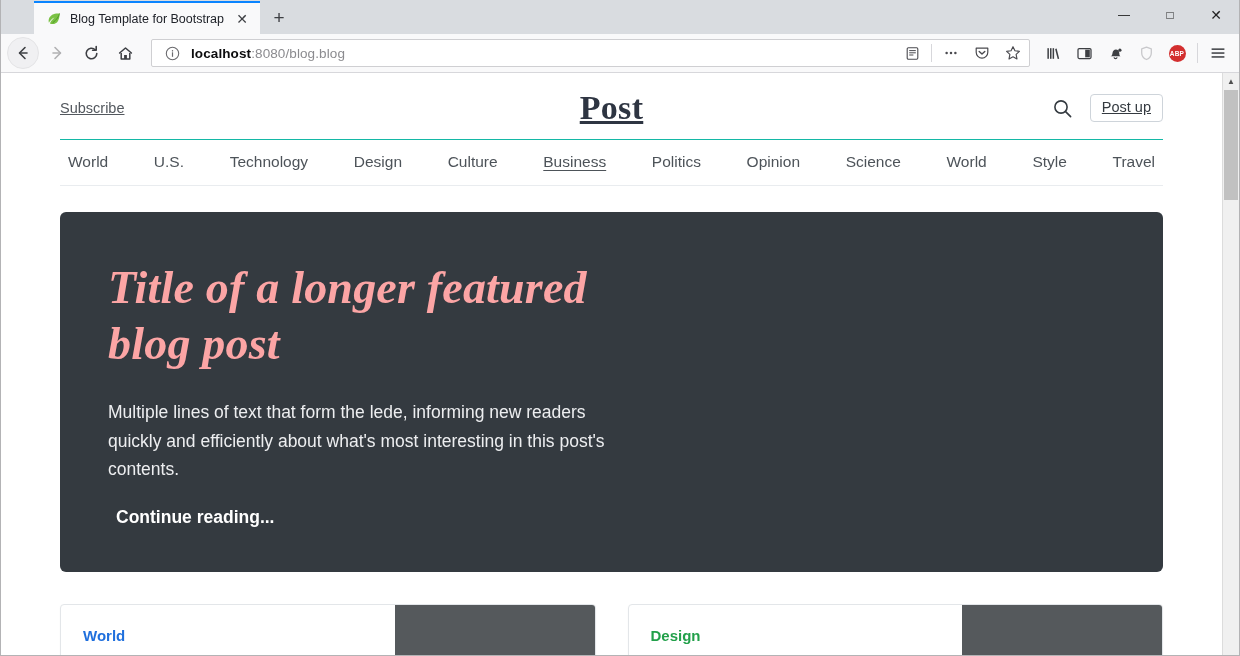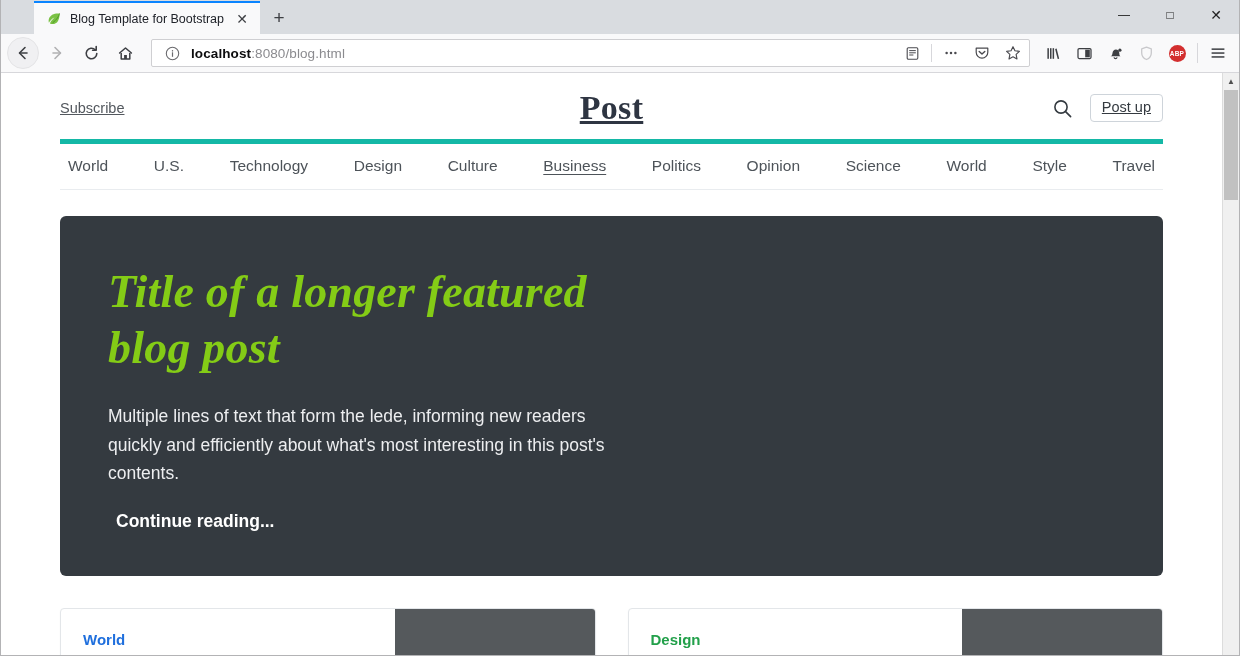":8080/blog.html" span { text: :8080/blog.html -> :8080/blog.blog }
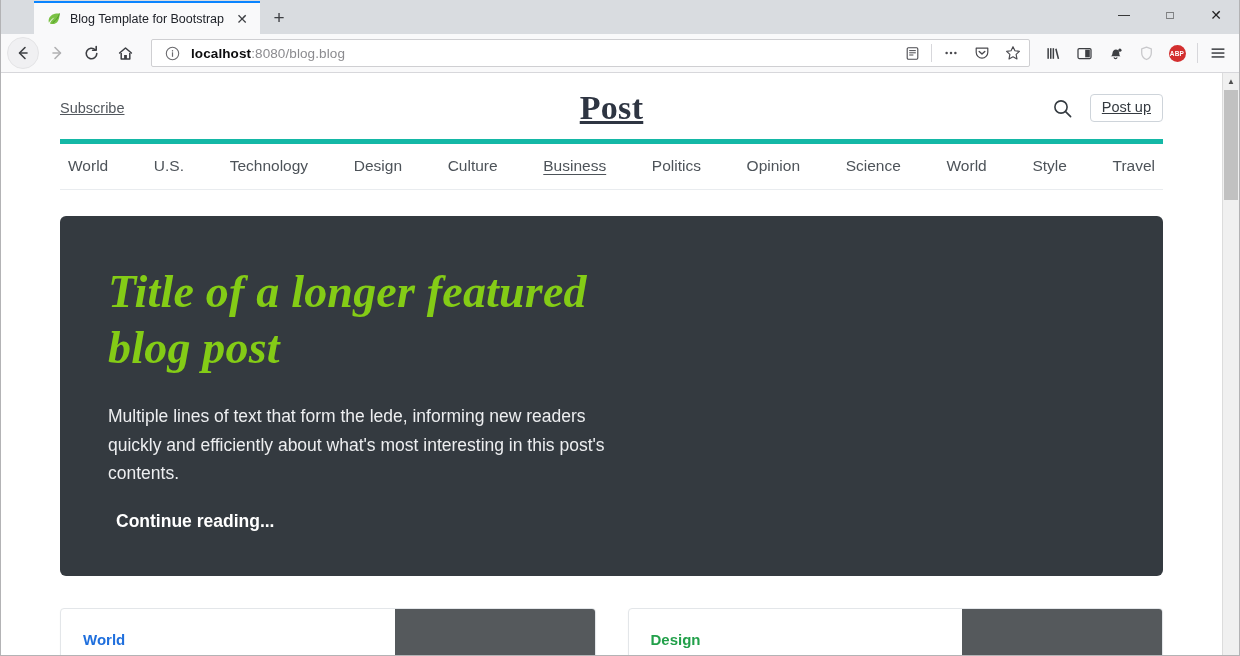"Subscribe" .masthead { border-bottom: 5px solid #14b8a6 -> 1px solid #14b8a6 }
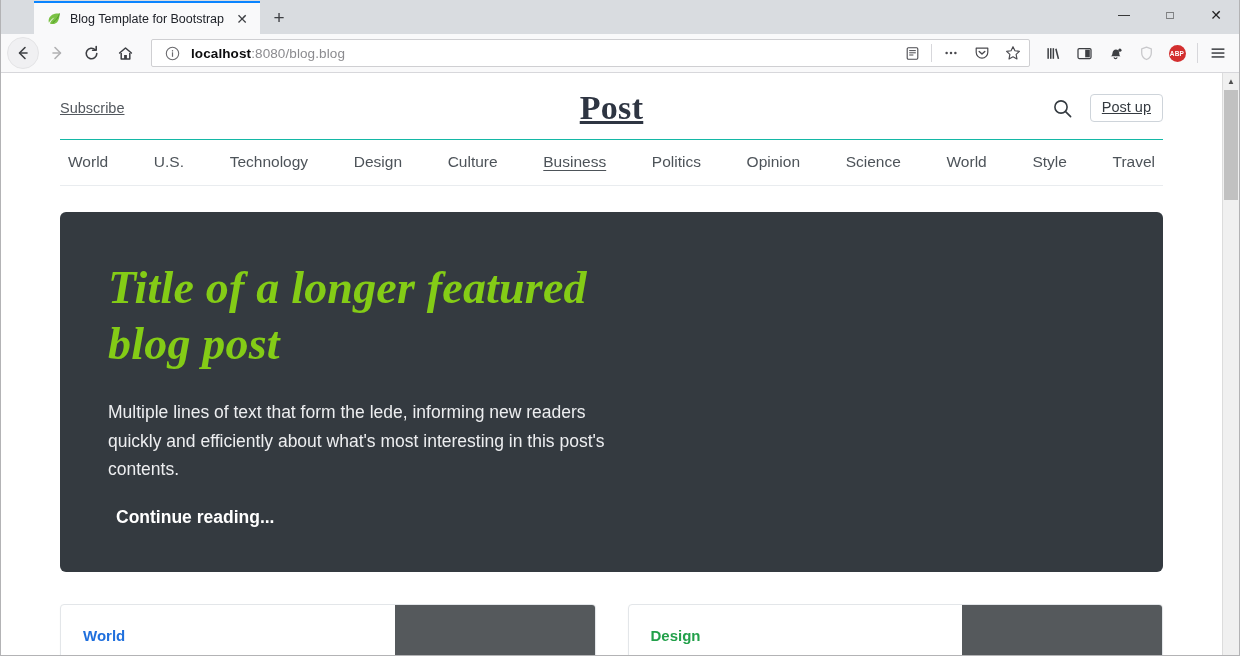"Title of a longer featured" .hero h1 { color: #84cc16 -> #fca5a5 }
